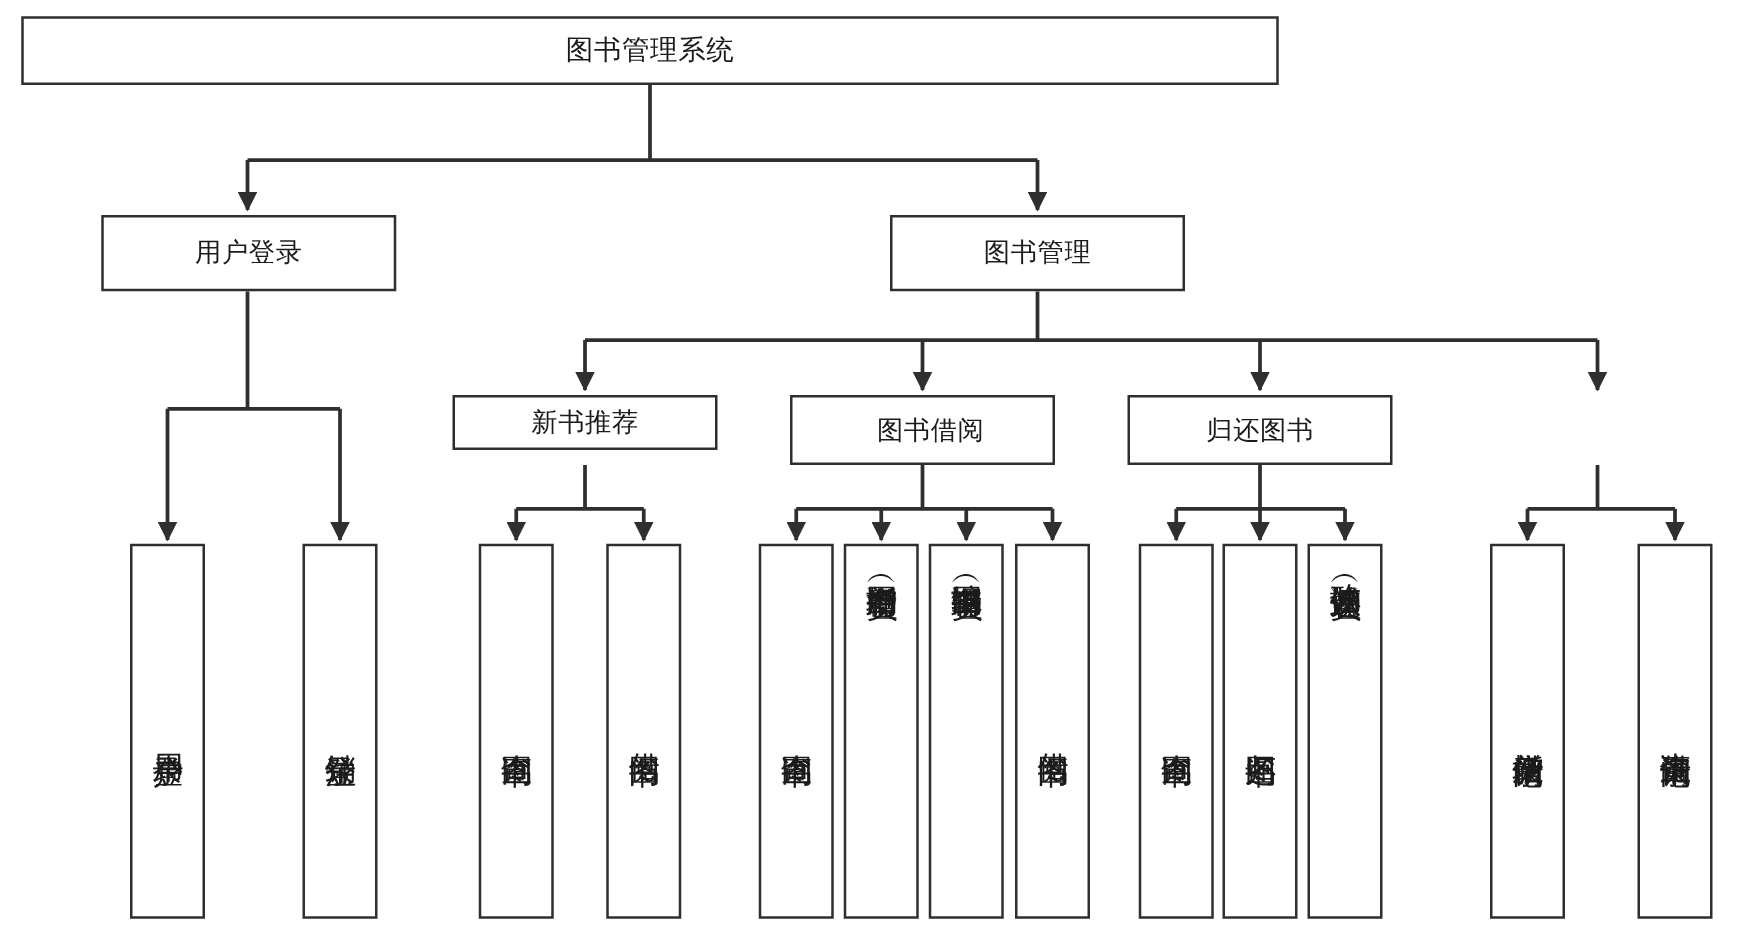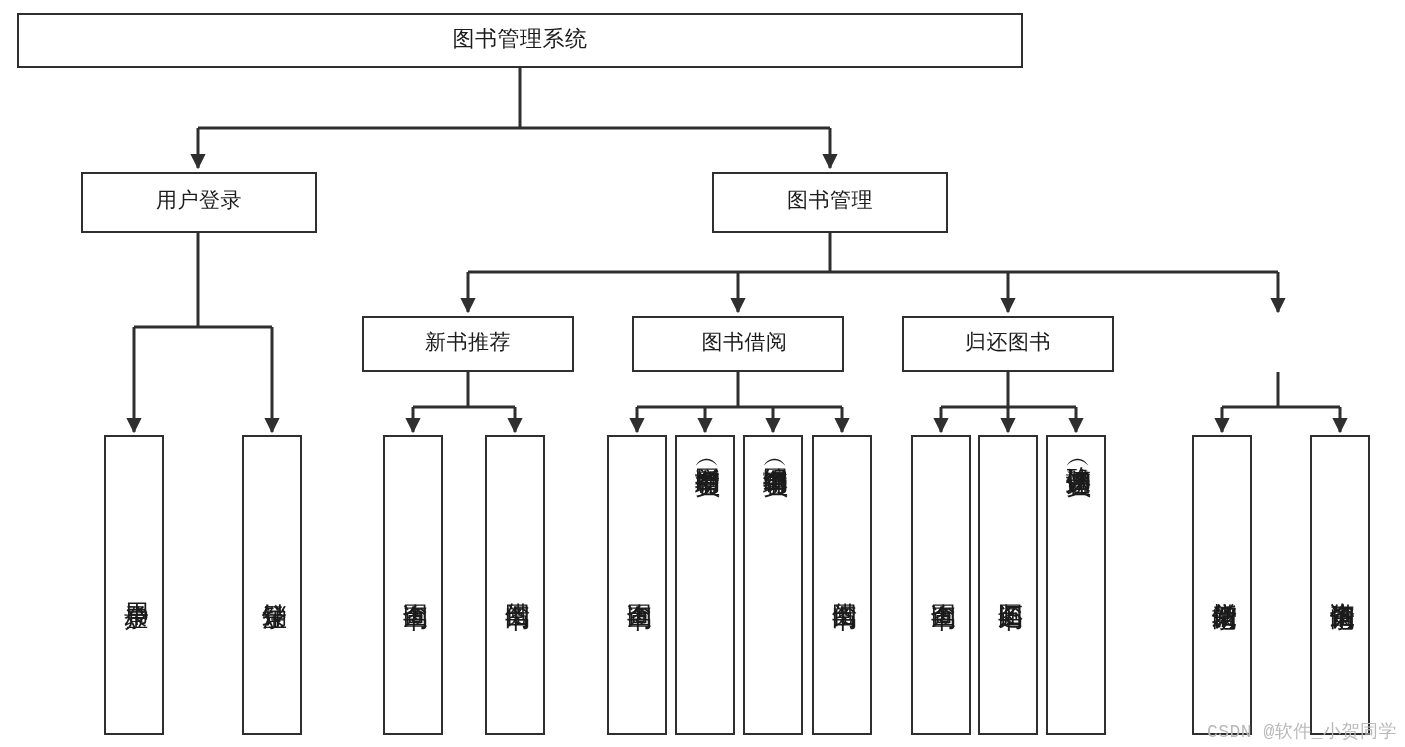"图书管理系统" #canvas { font-family: Liberation Mono, monospace -> none }
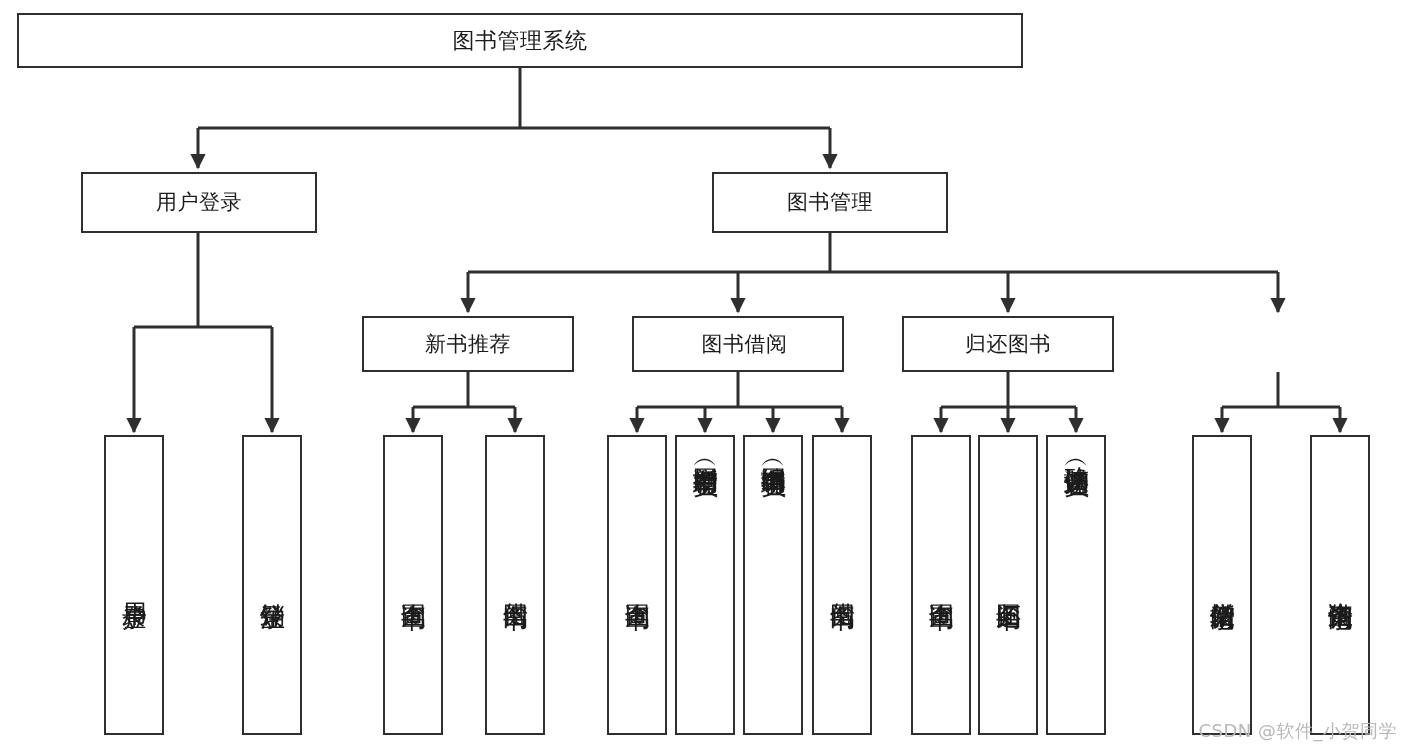"新书推荐" div.node { height: 56px -> 44px }
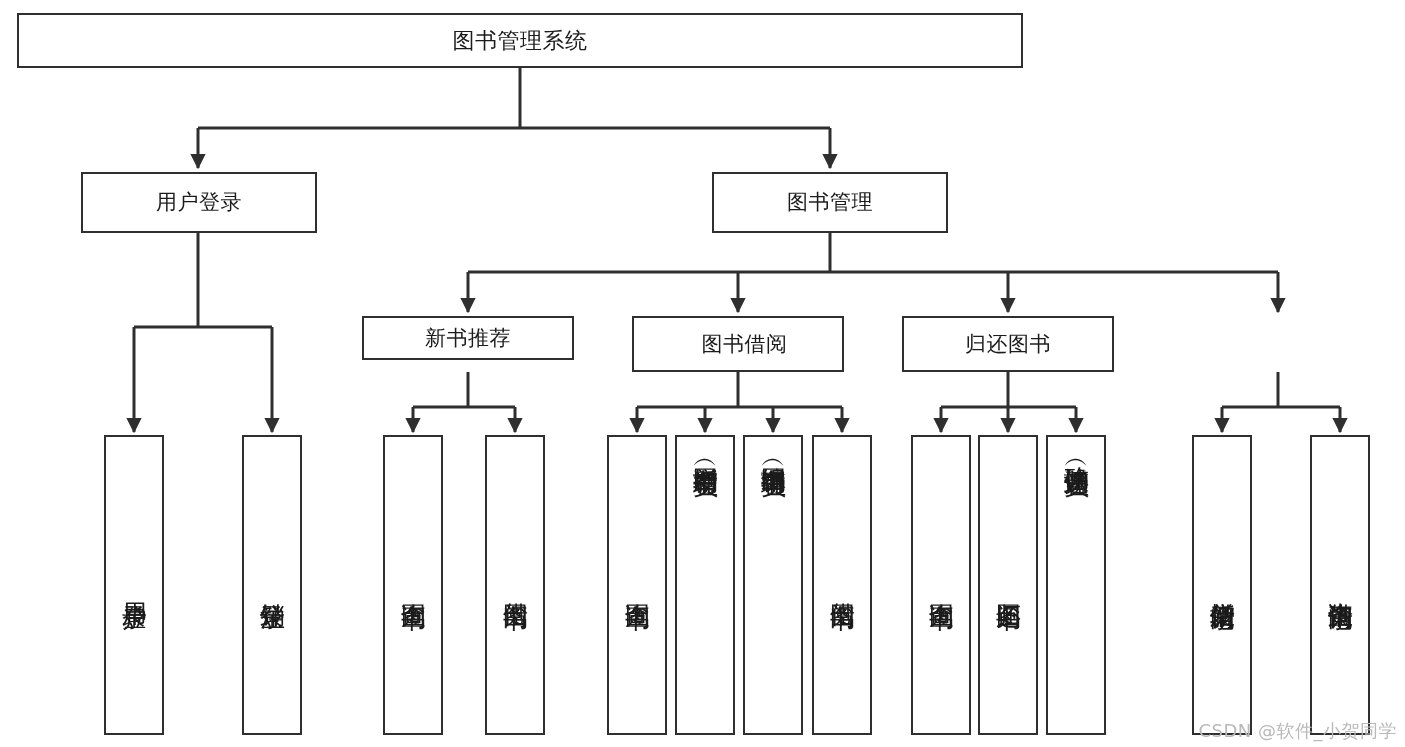"CSDN @软件_小贺同学" div { html: <div>CSDN @软件_小贺同学</div> -> none }
